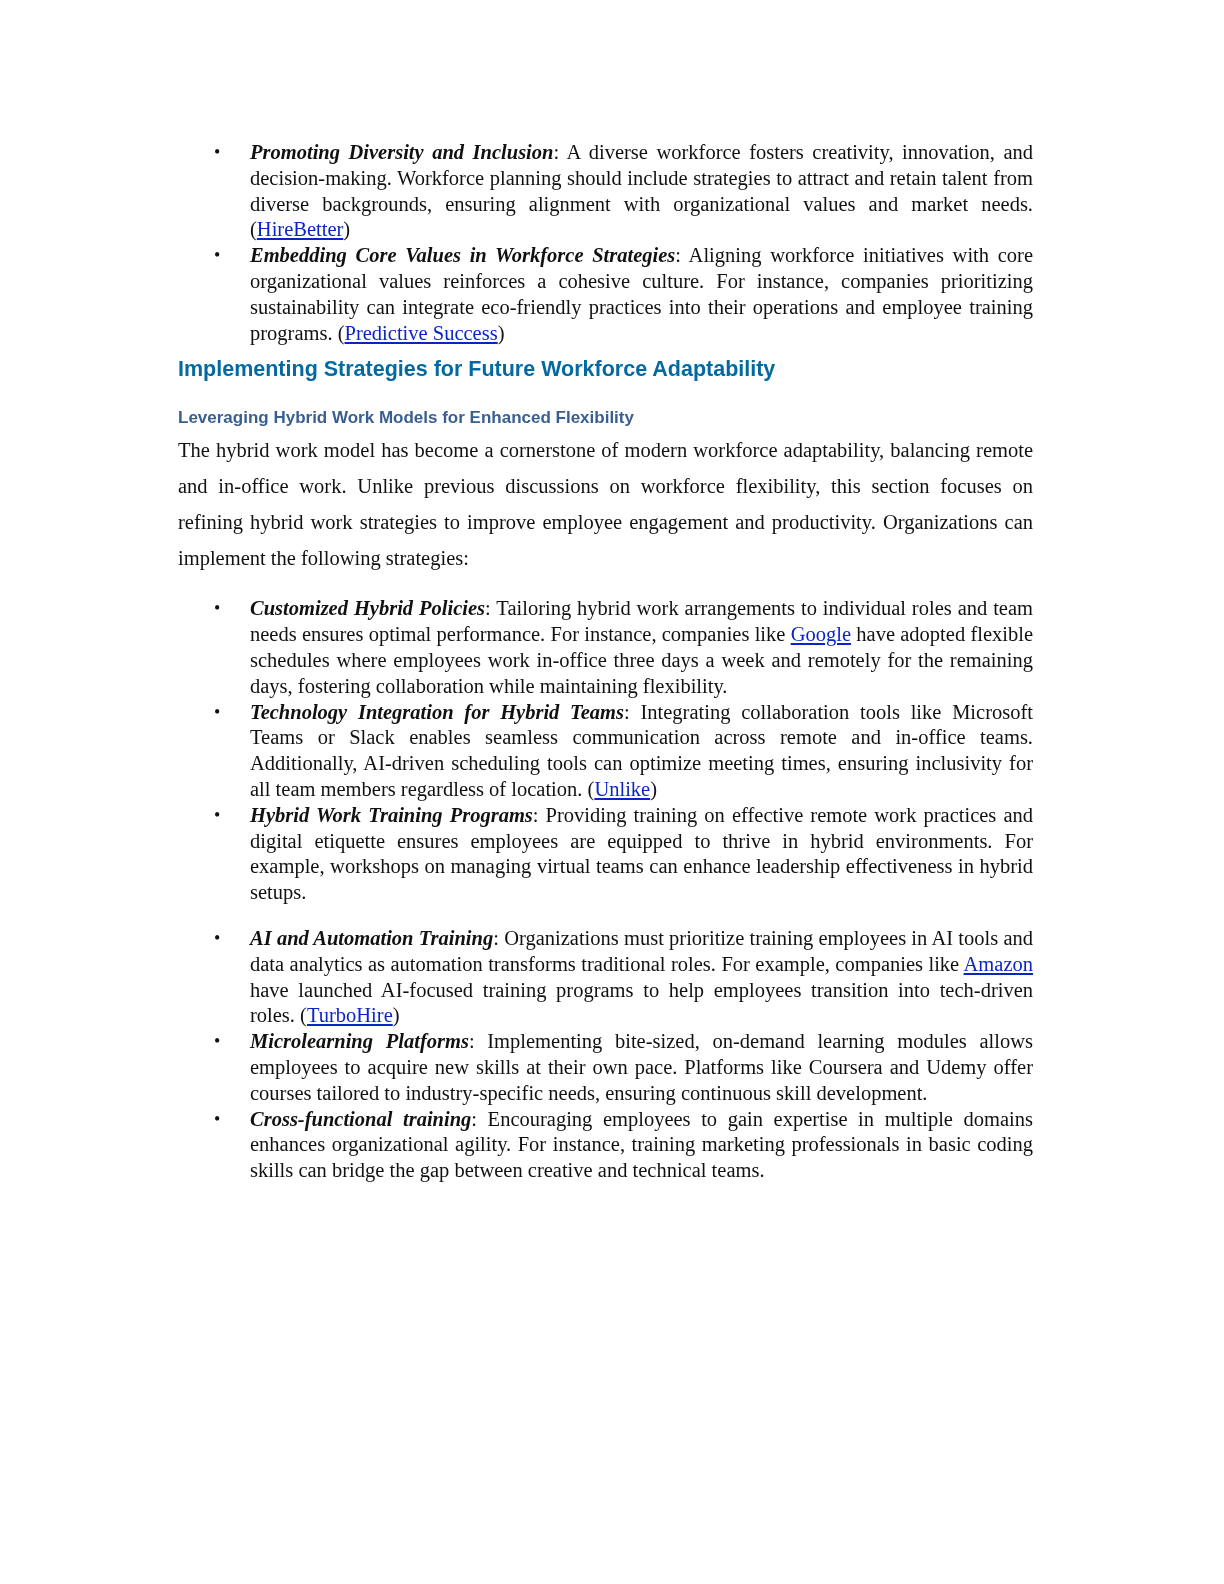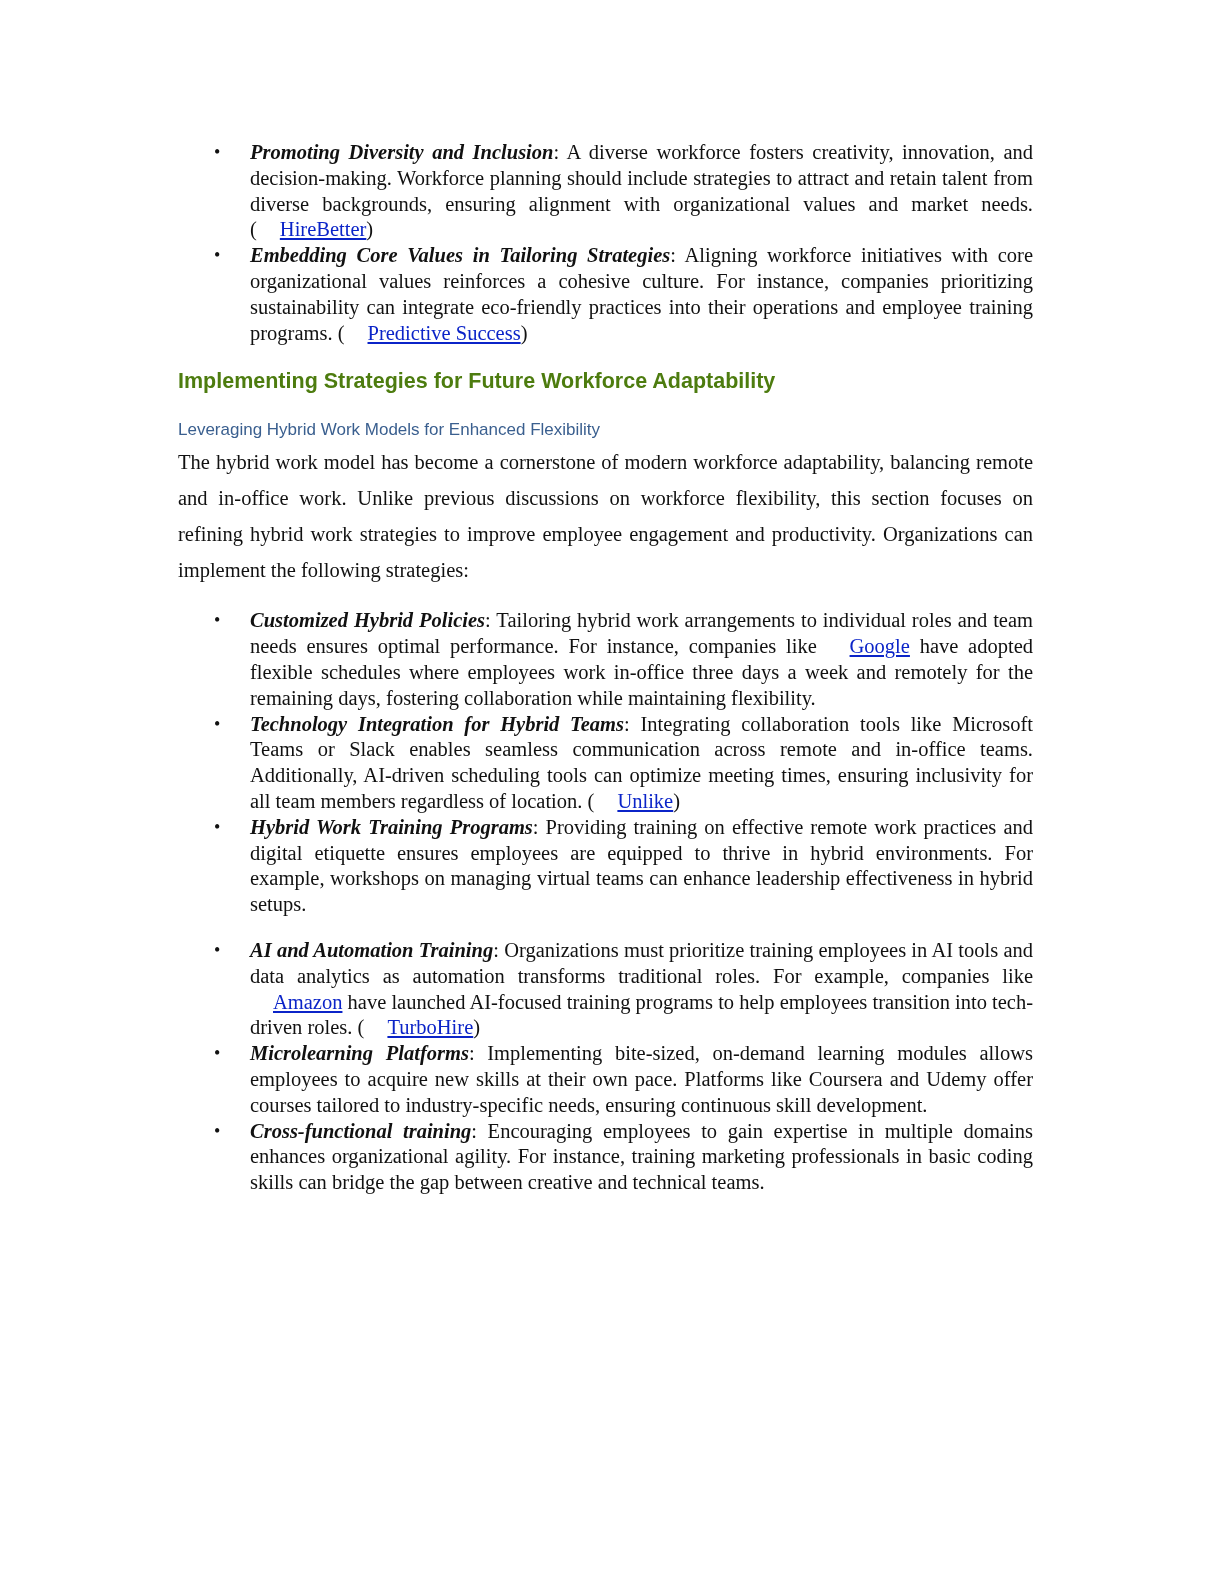"HireBetter" a.lnk { margin-left: 23px -> none }
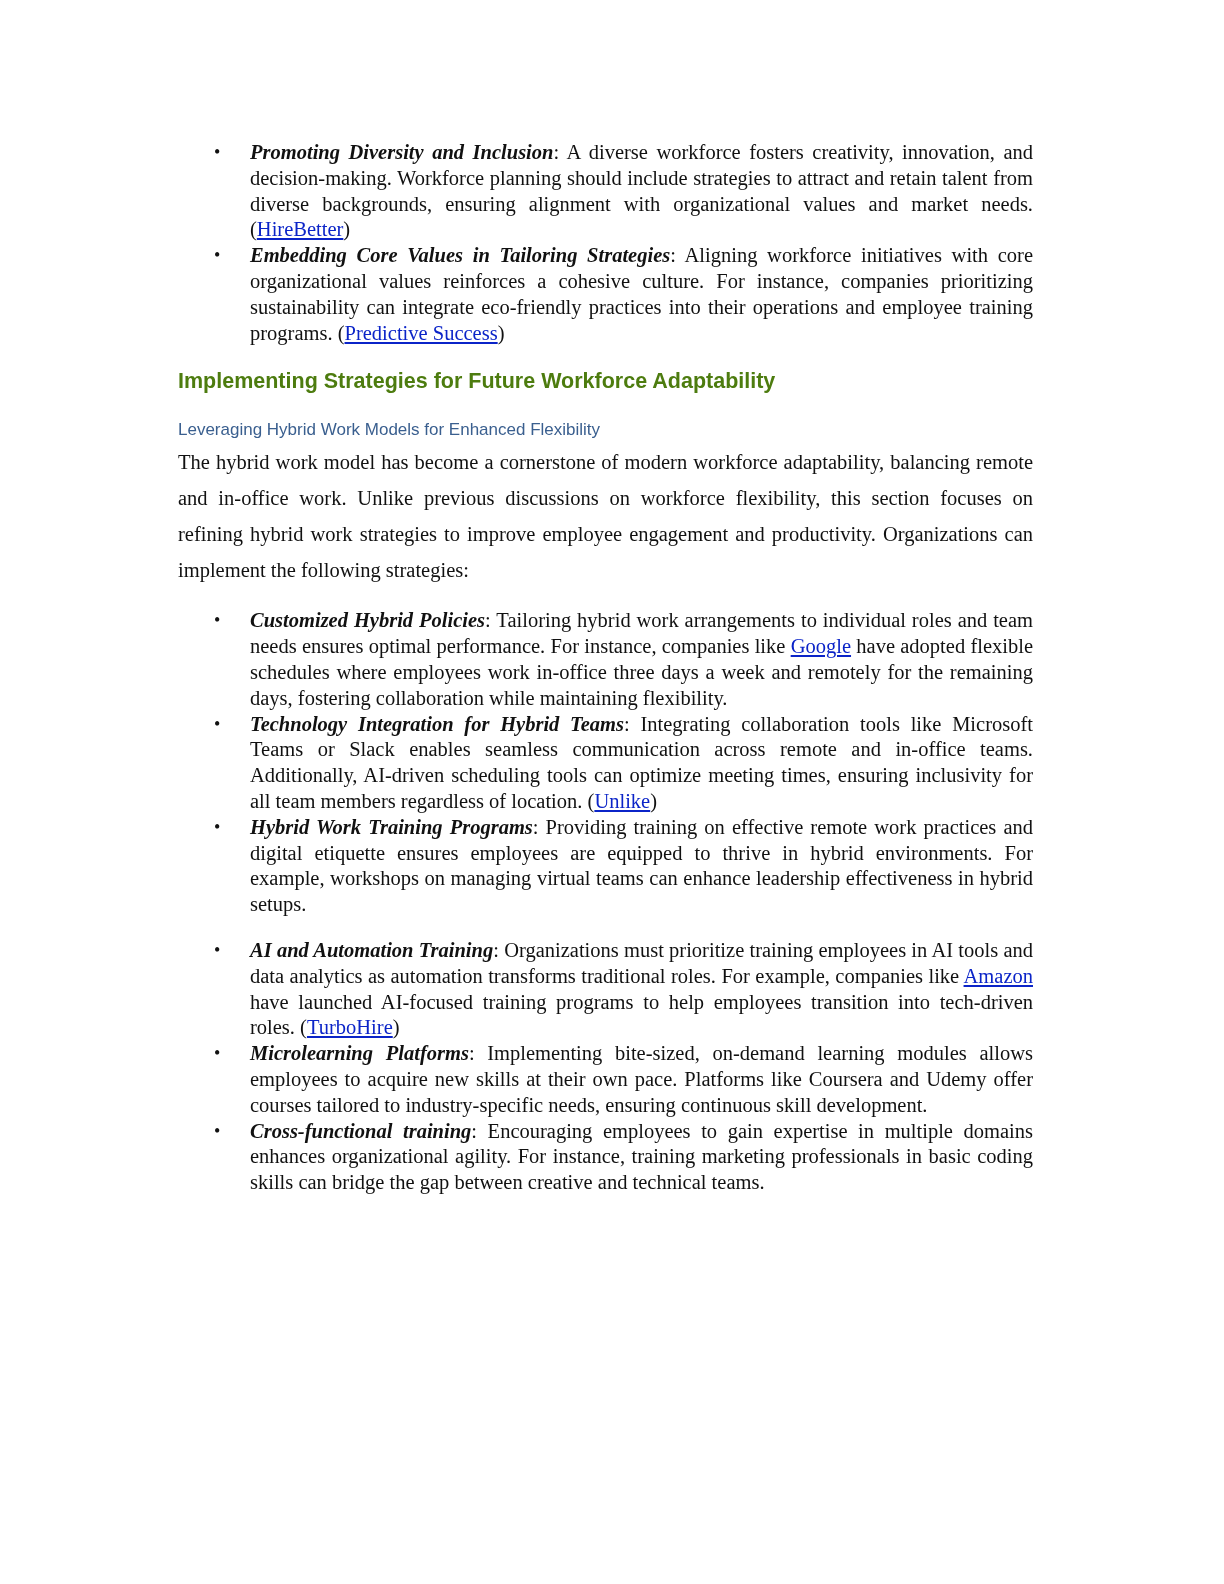"Embedding Core Values in Tailoring" b { text: Tailoring -> Workforce }
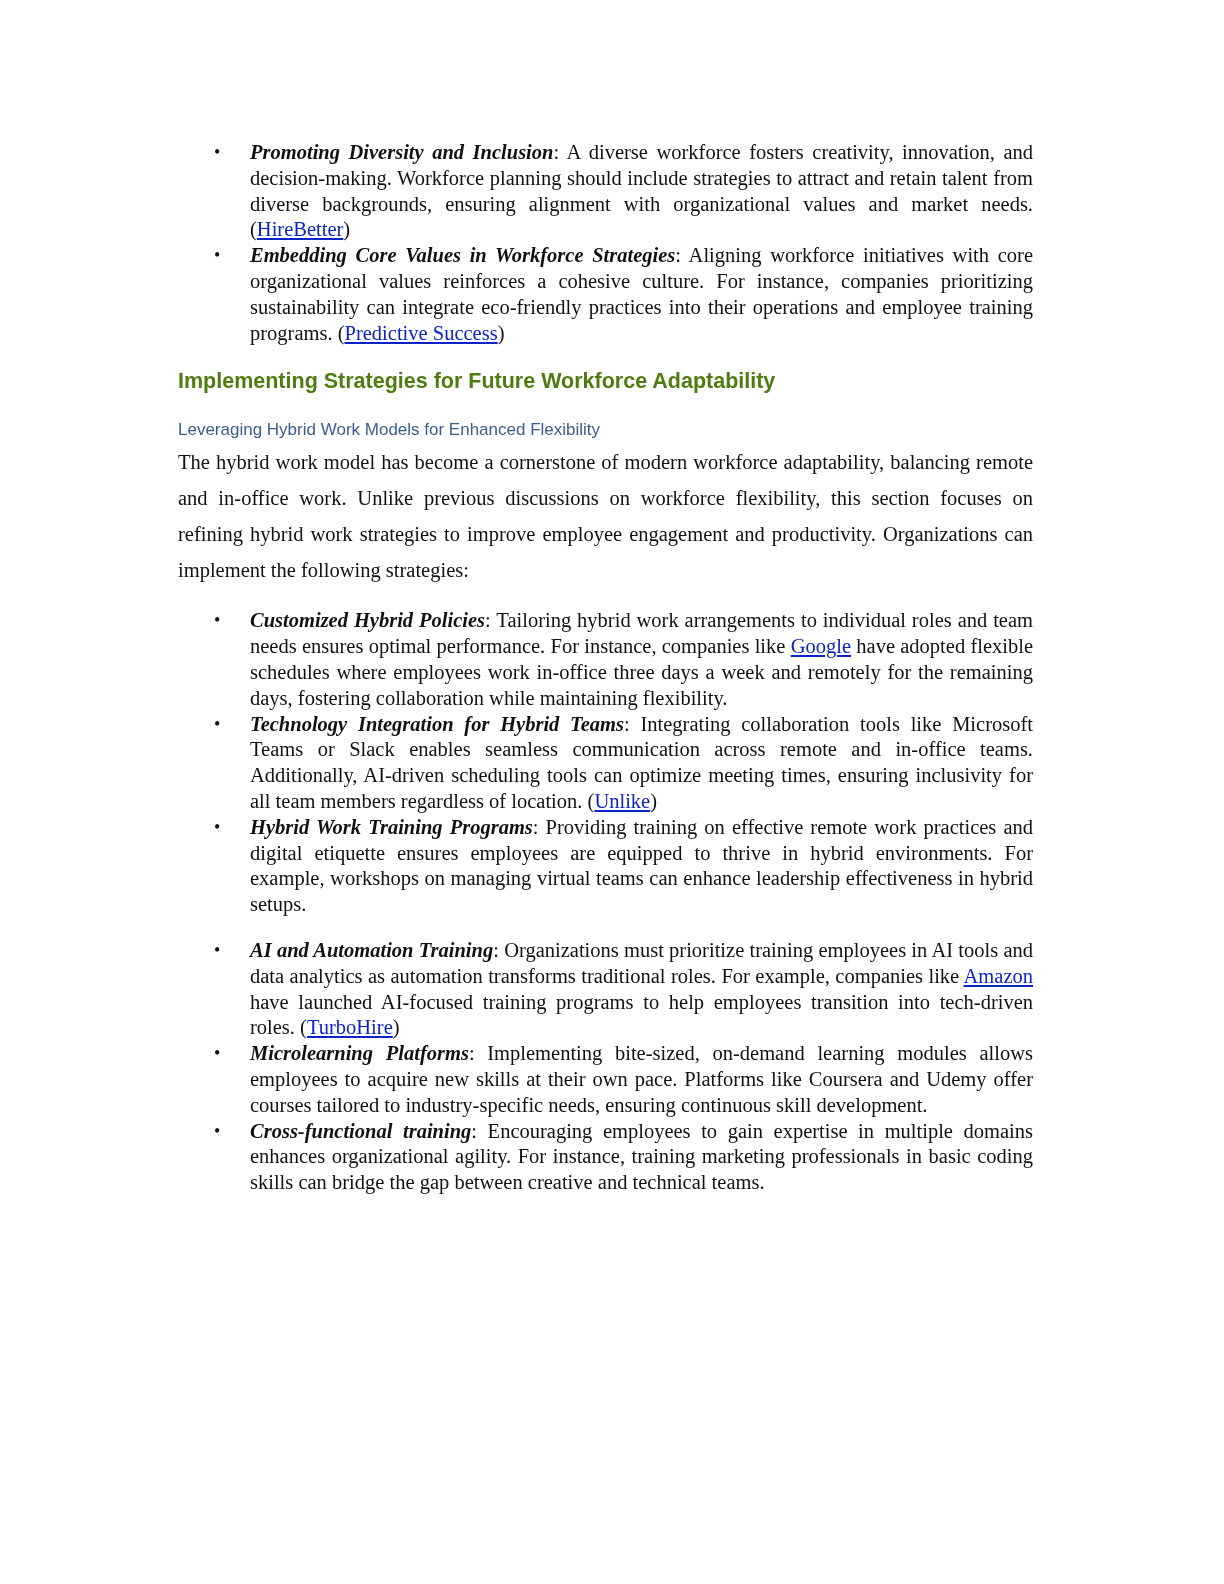"Implementing Strategies for Future" h2.h-main { color: #4d7c0f -> #0369a1; margin: 20px 0 0 0 -> 8px 0 0 0 }
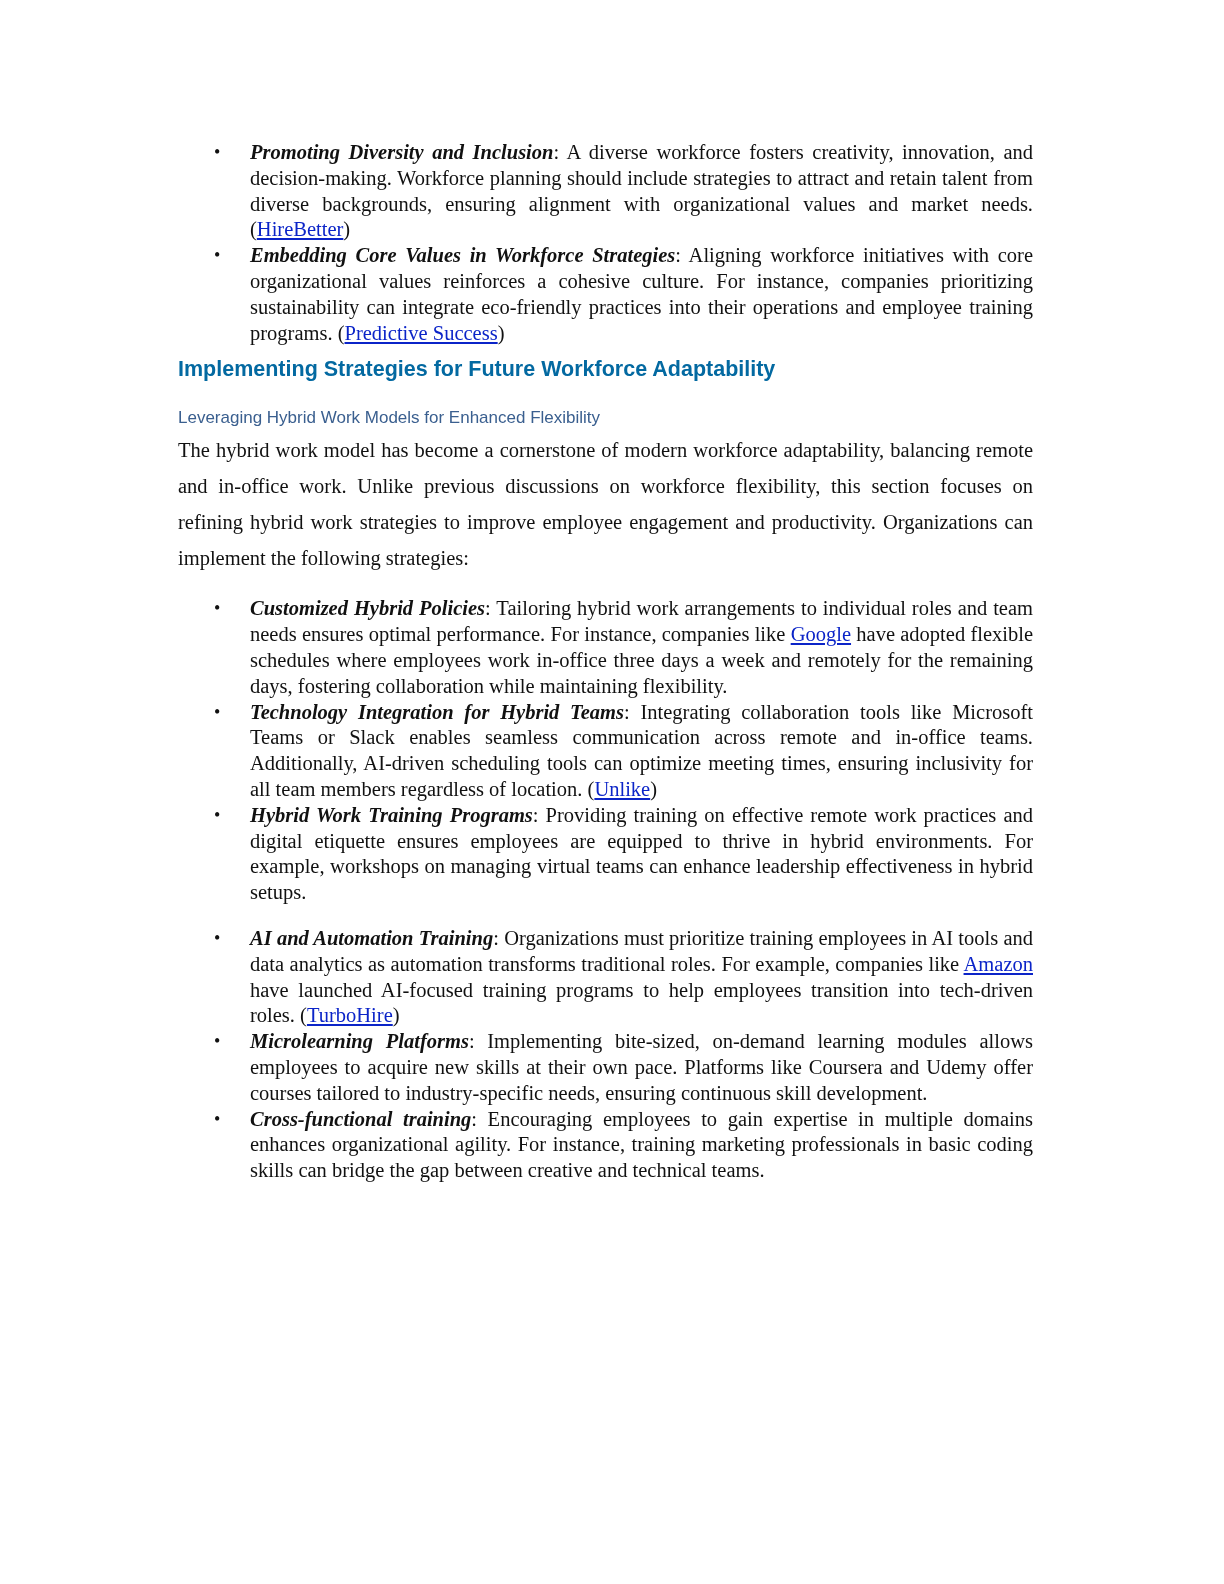"Leveraging Hybrid Work Models for" h3.h-sub { font-weight: normal -> bold }
